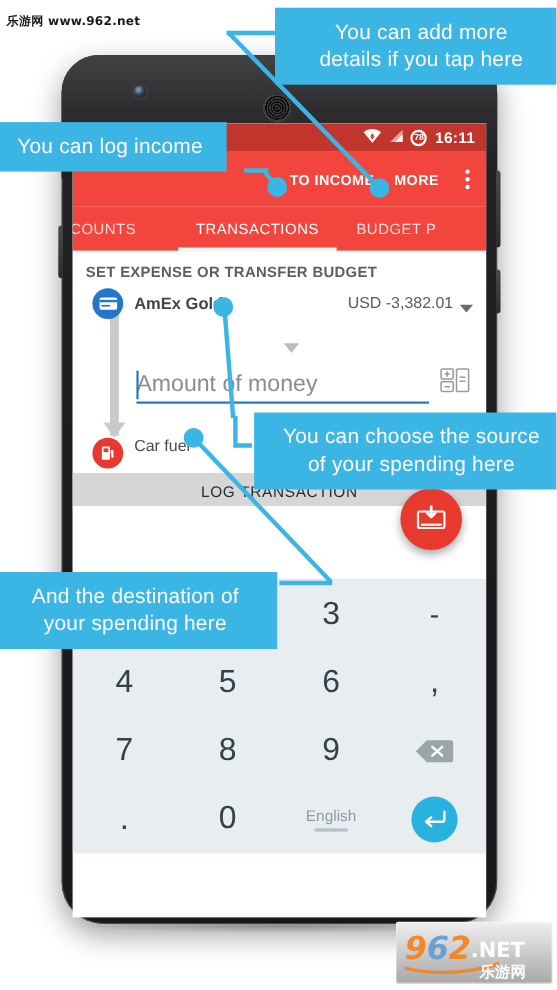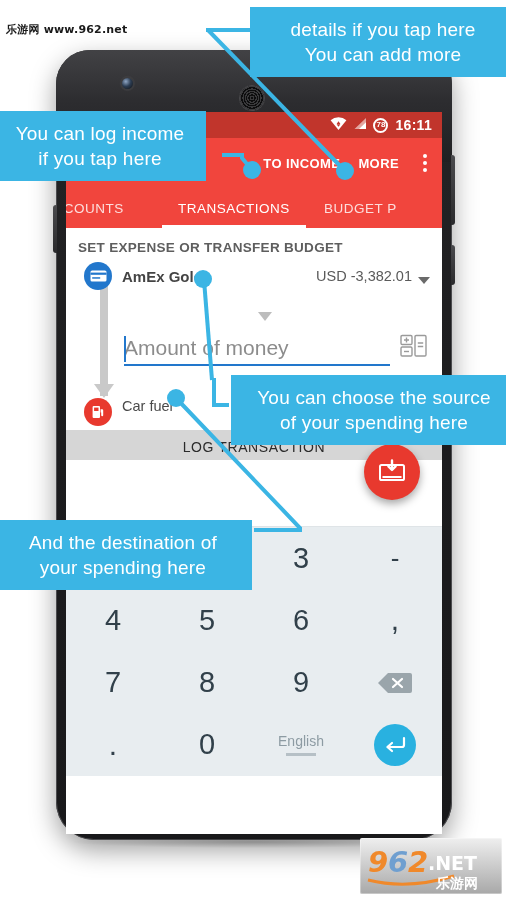"乐游网 www.962.net" .wm-top { top: 22px -> 12px }
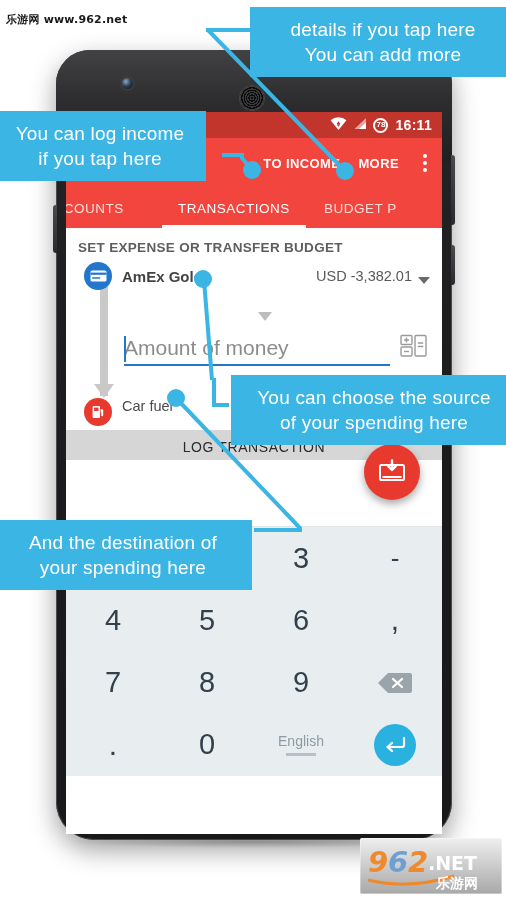"details if you tap here" div { order: before "You can add more" -> after "You can add more" }
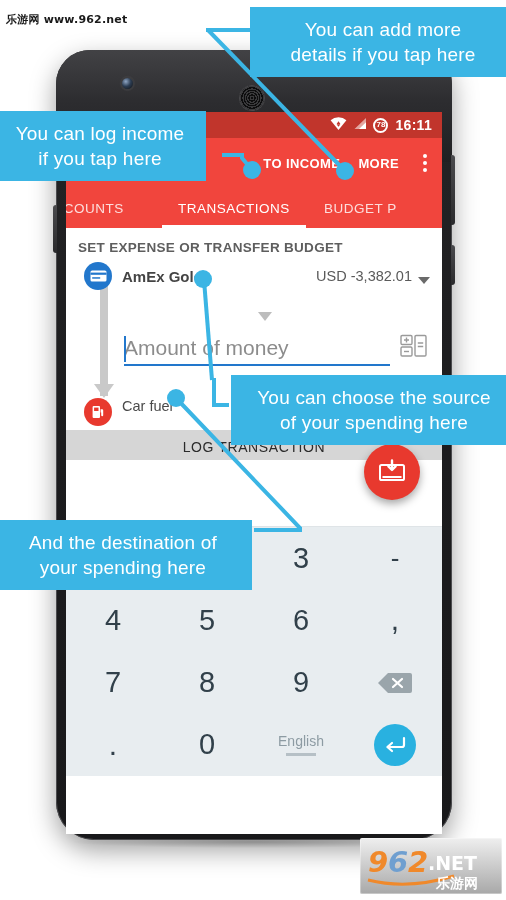"if you tap here" div { html: <div>if you tap here</div> -> none }
